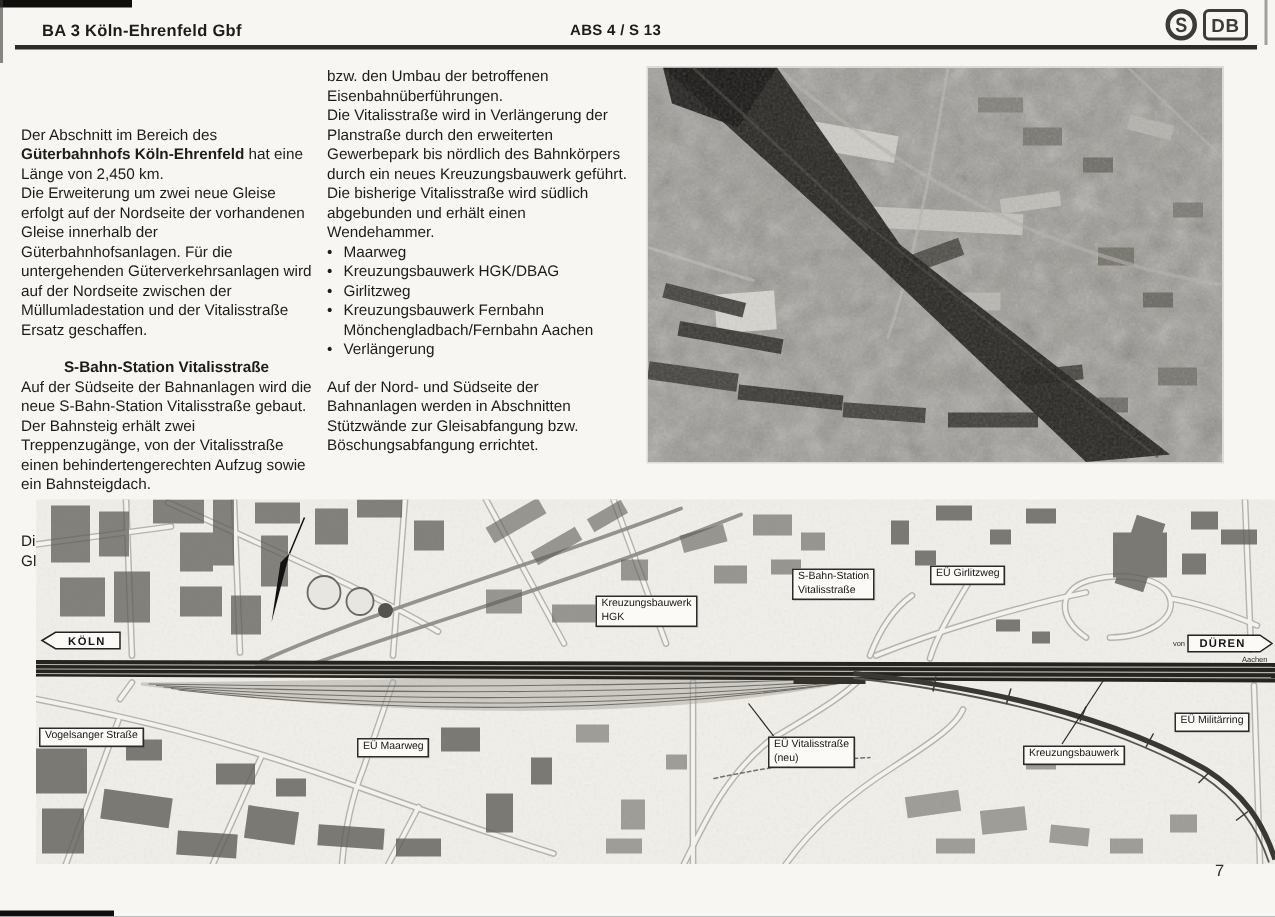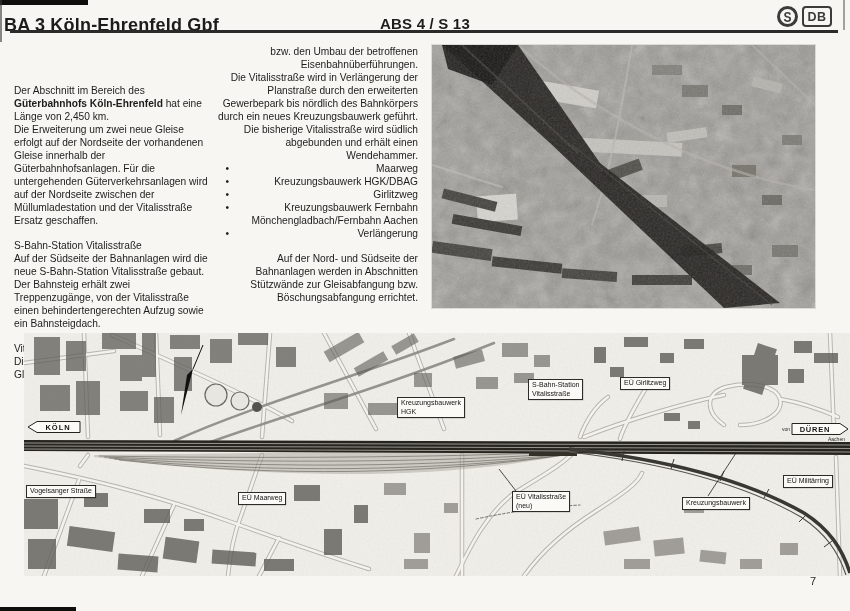"BA 3 Köln-Ehrenfeld Gbf" .hdr .t-left { font-size: 18px -> 11px; left: 4px -> 28px }
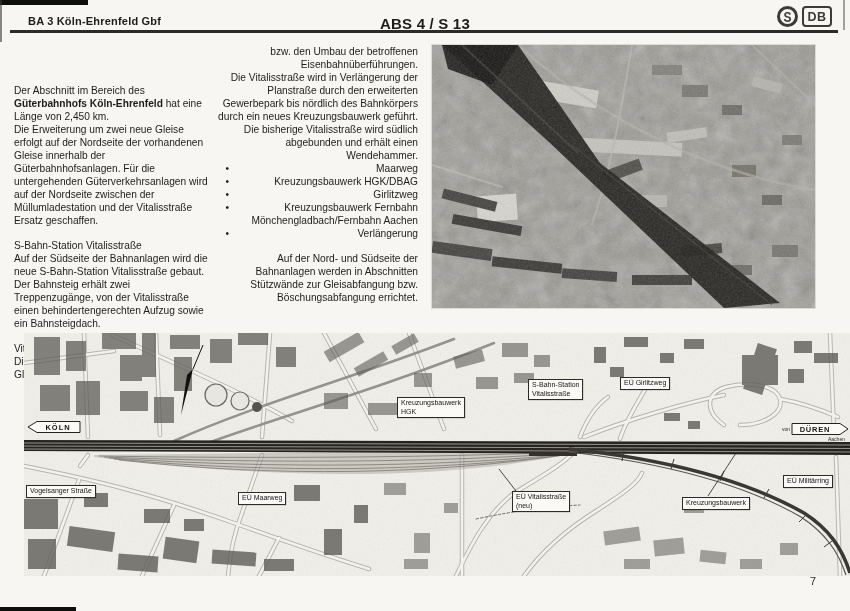"ABS 4 / S 13" .hdr .t-center { font-size: 15px -> 10px }
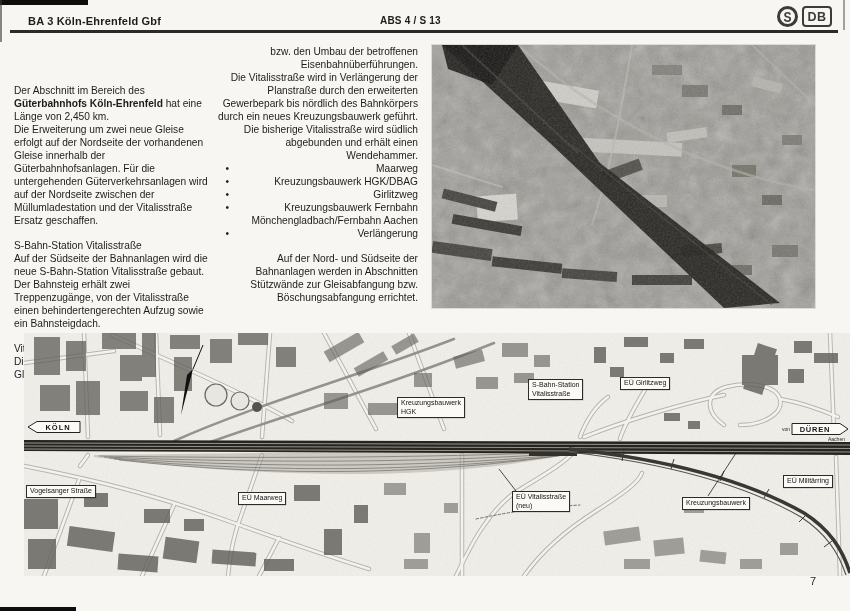"bzw. den Umbau der betroffenen" .col.c2 { text-align: right -> none }
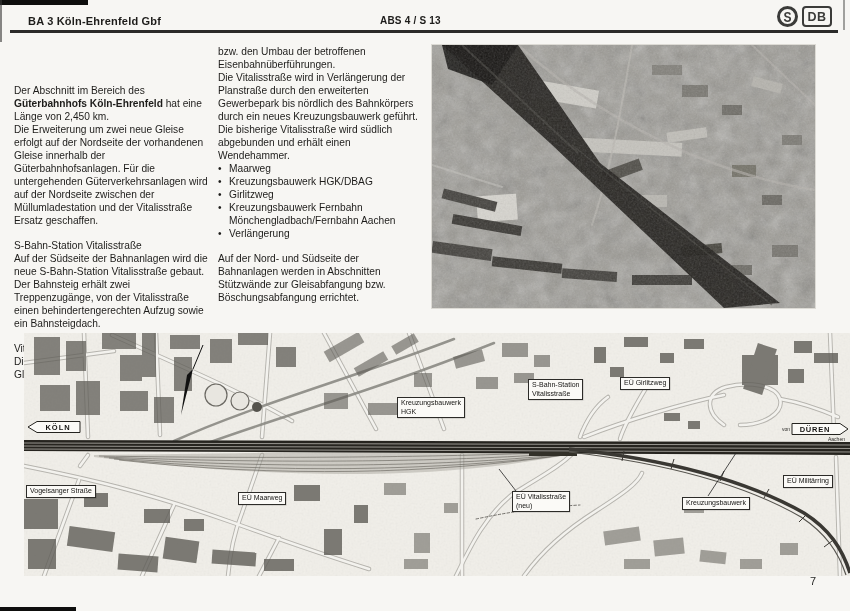"S-Bahn-Station Vitalisstraße" .subhead { font-weight: normal -> bold; text-align: none -> center }
